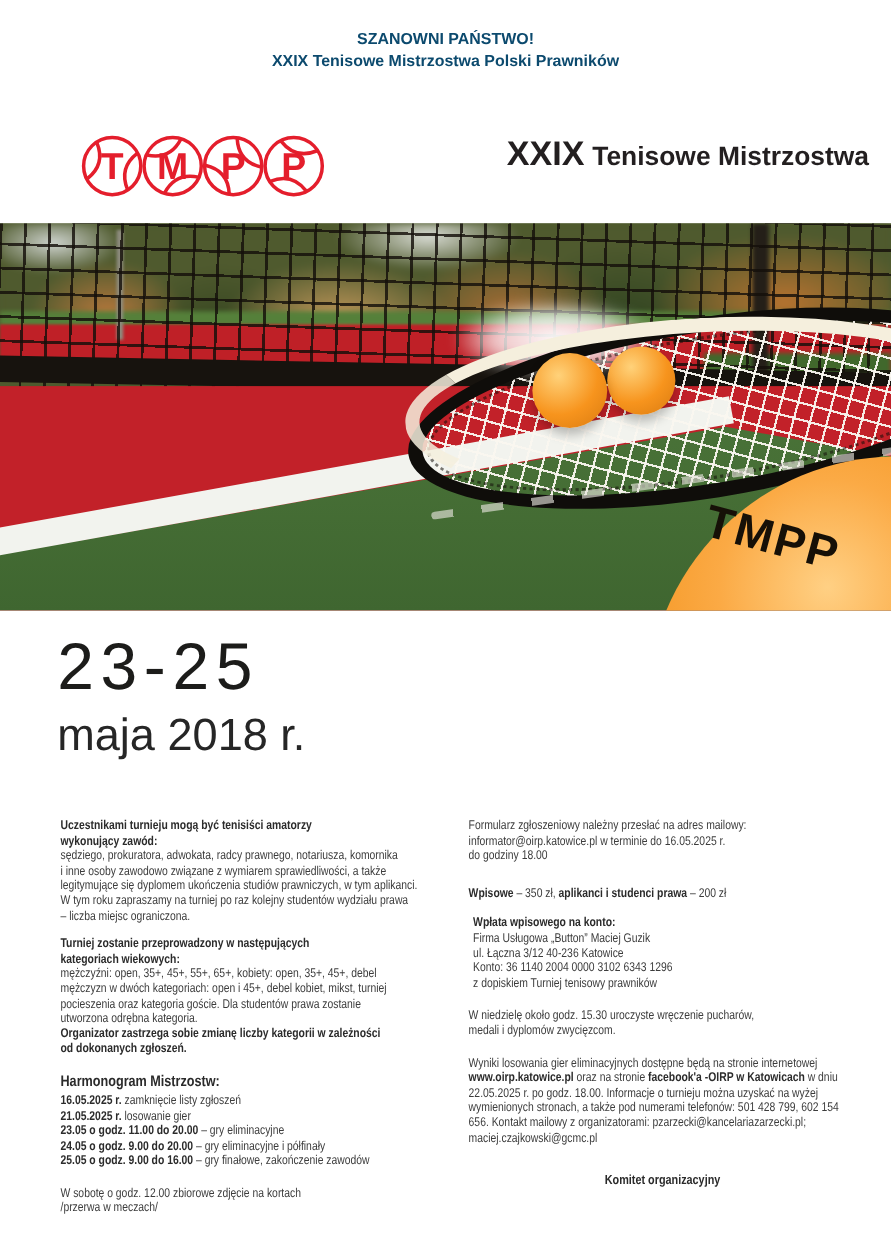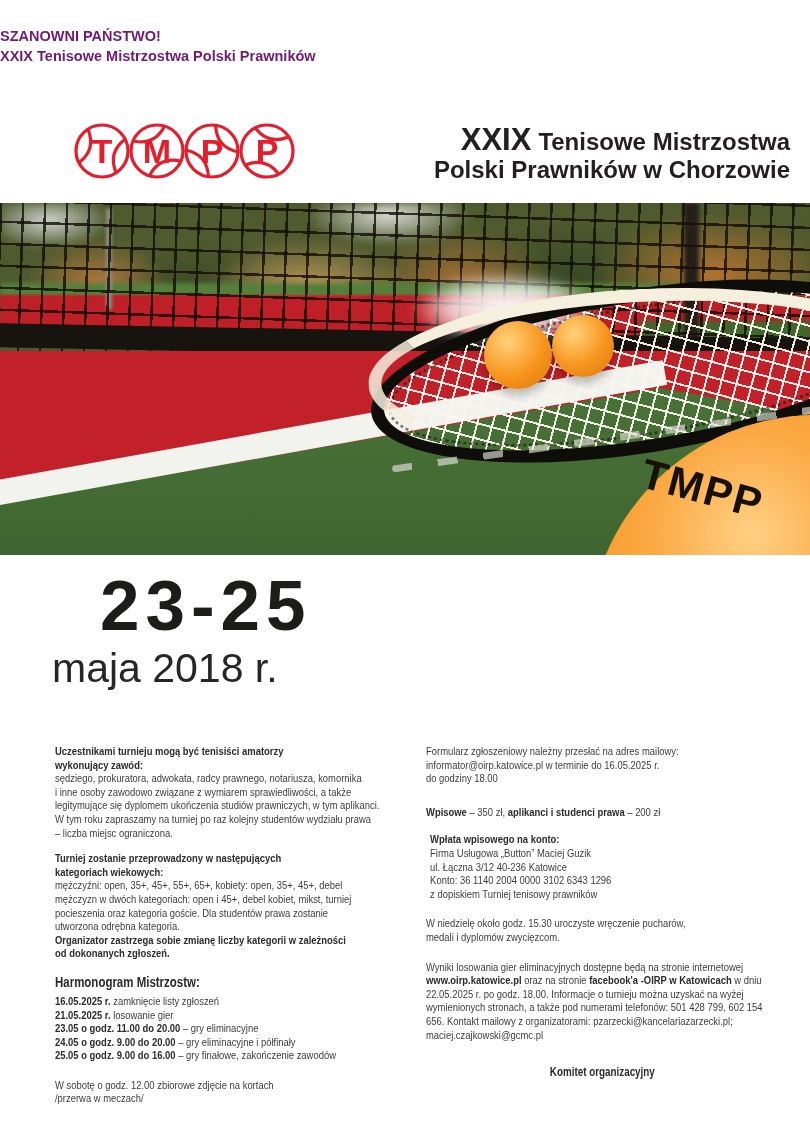"SZANOWNI PAŃSTWO!" .header { color: #701a75 -> #0c4a6e; text-align: left -> center }
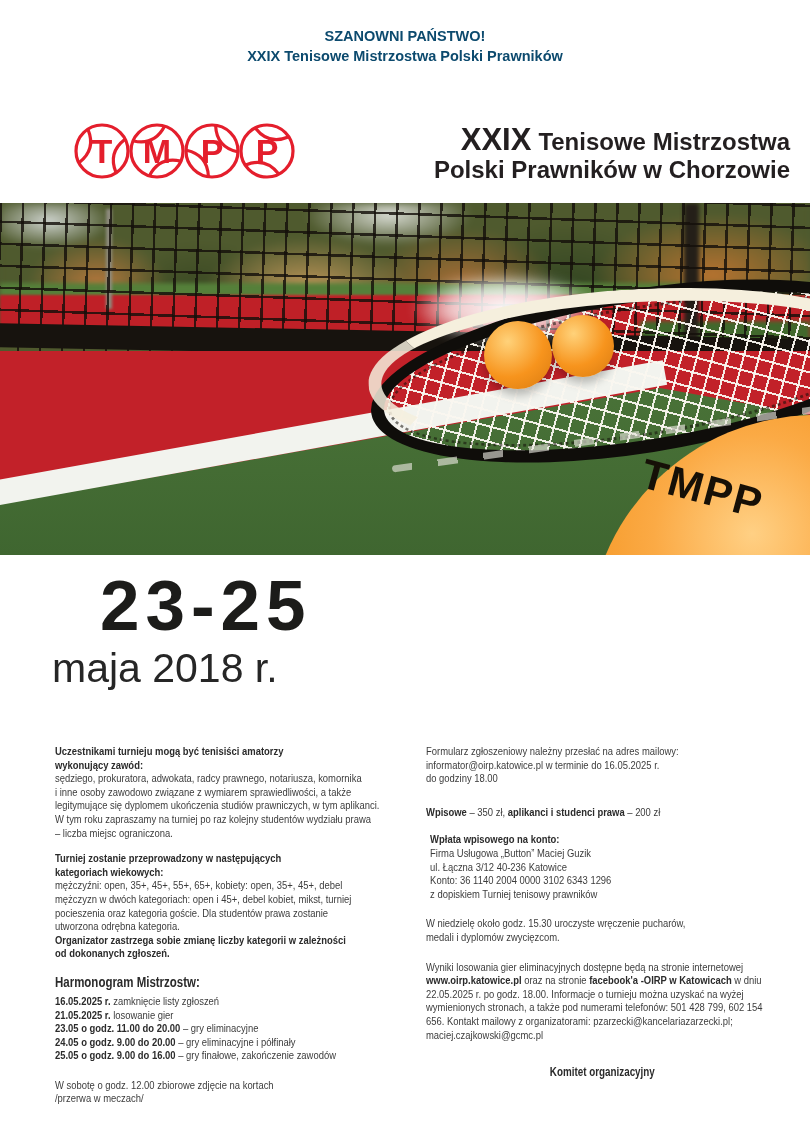"Polski Prawników w Chorzowie" div.l2 { html: <div>Polski Prawników w Chorzowie</div> -> none }
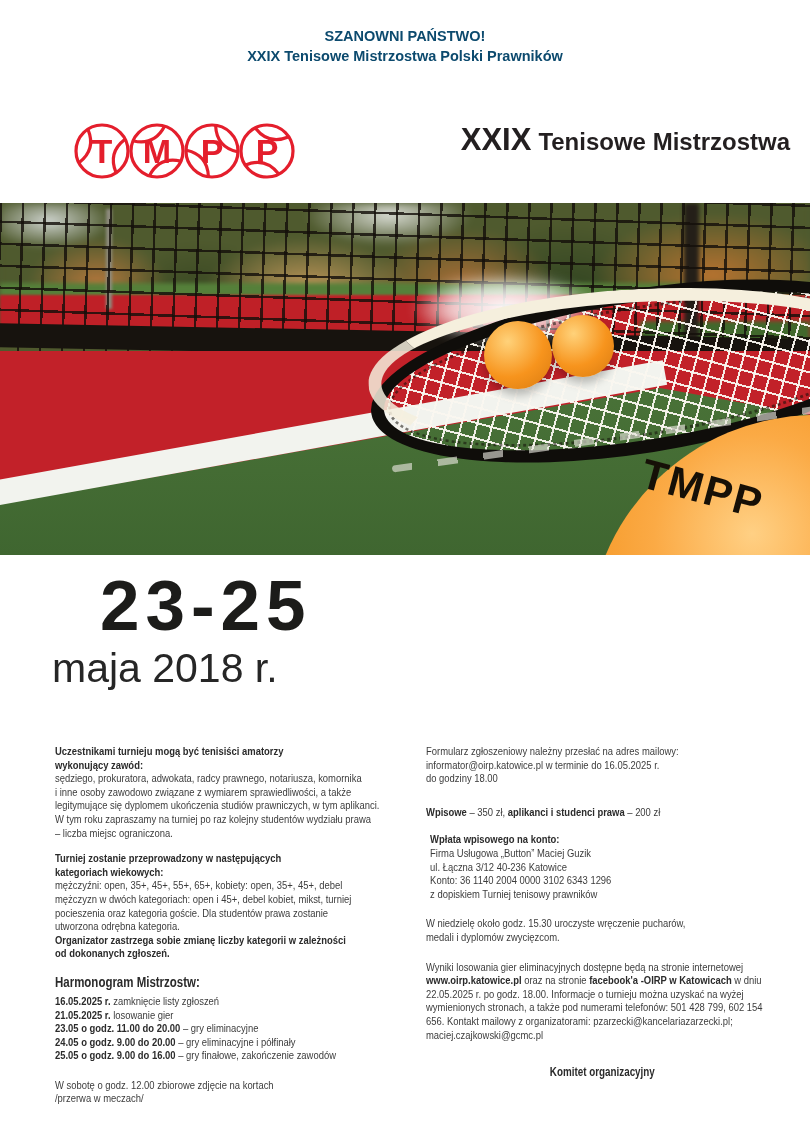"23-25" .date-days { font-size: 71px -> 60px; font-weight: bold -> normal; margin-left: 48px -> none }
